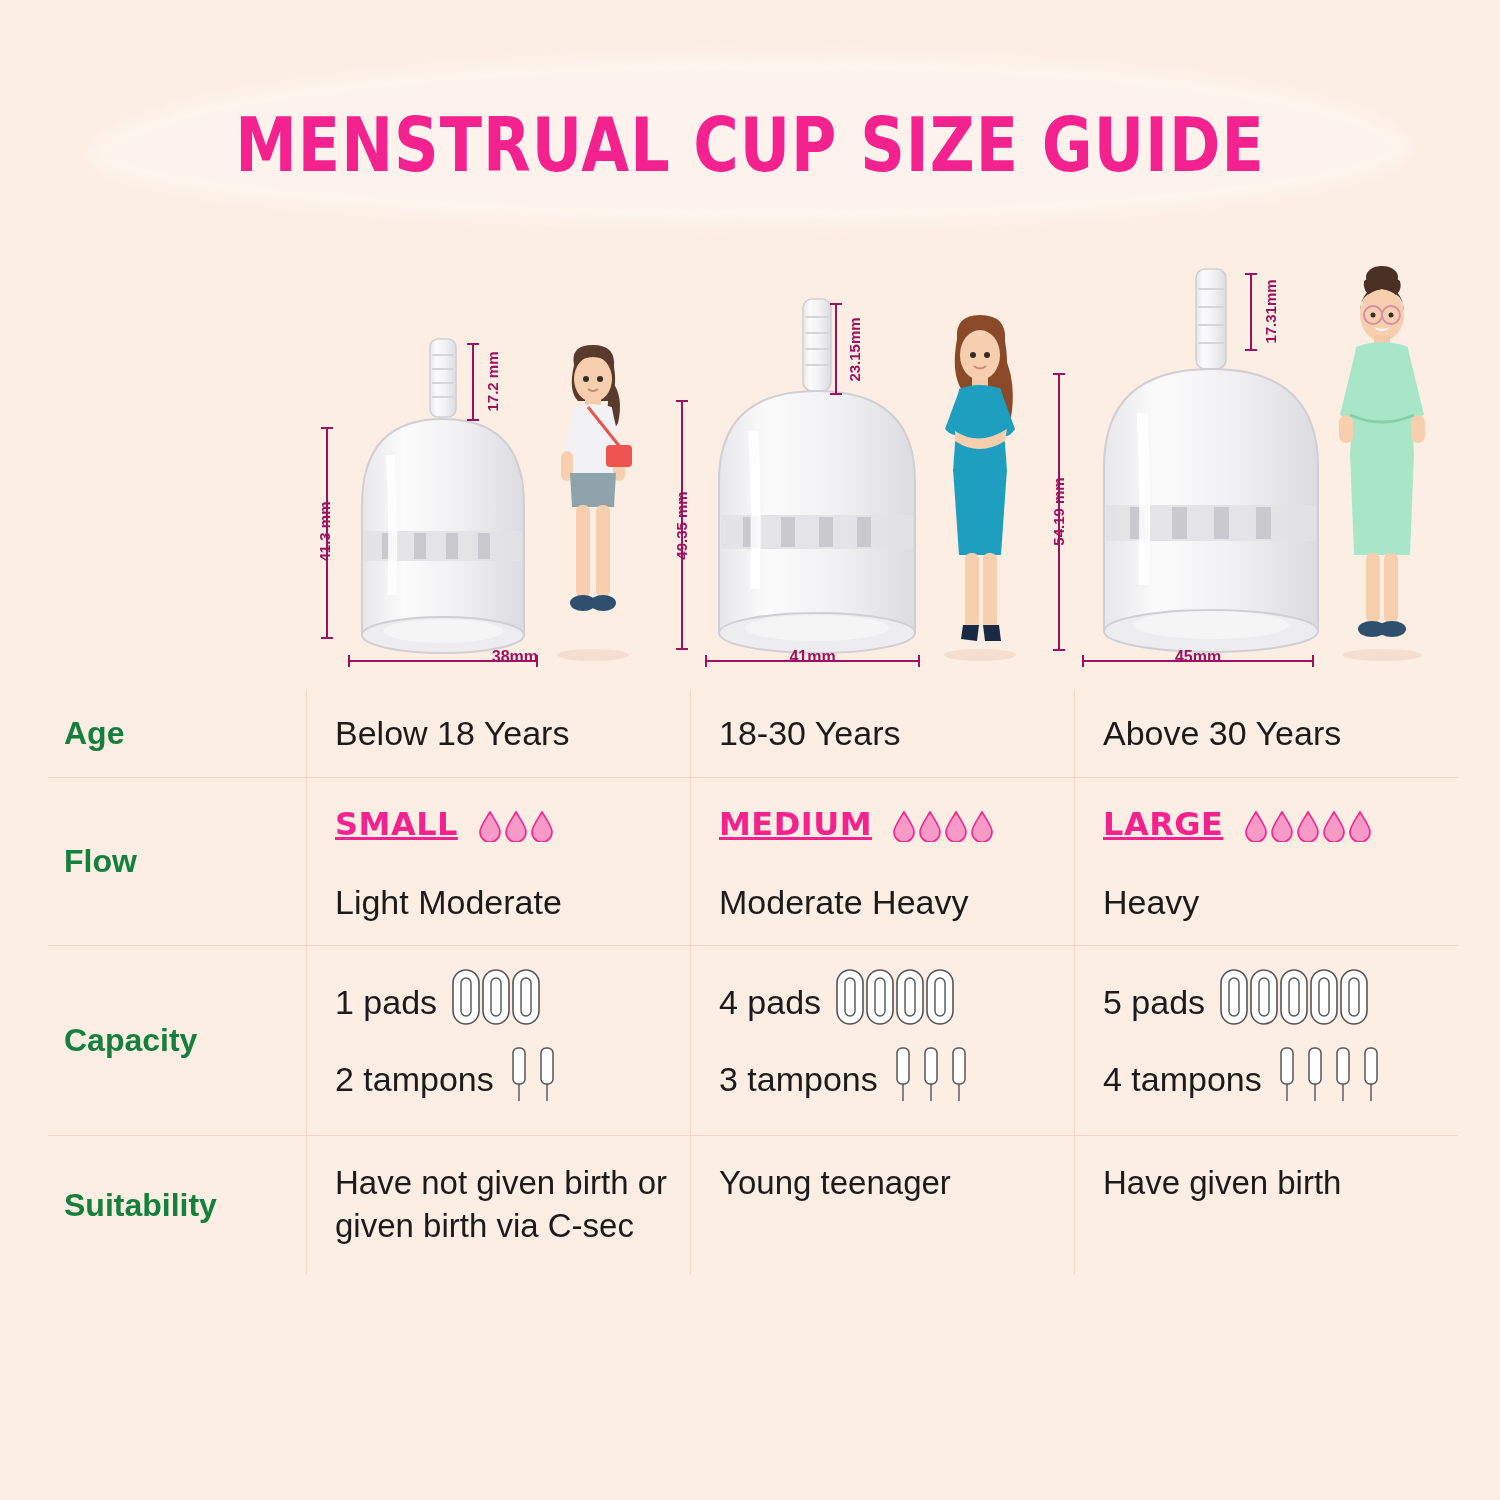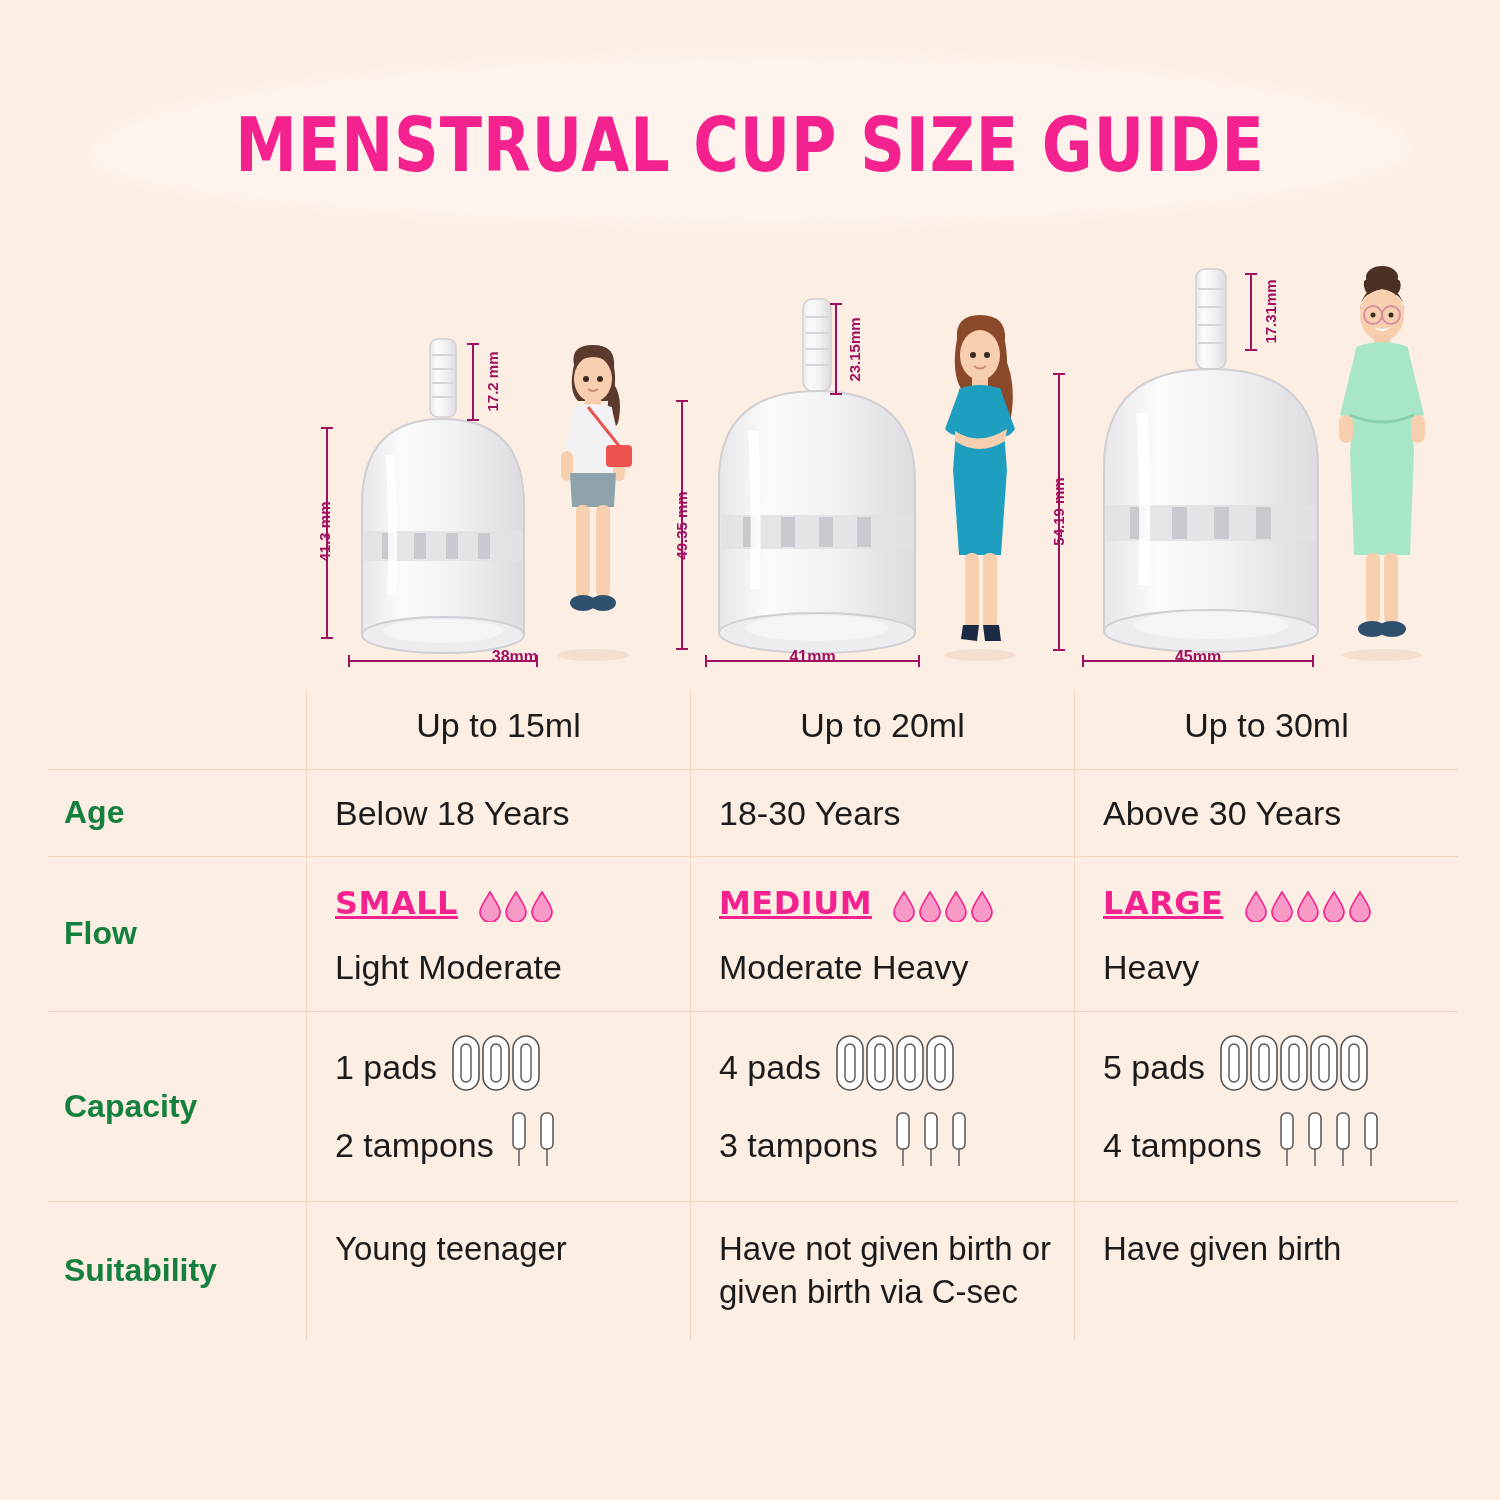"Up to 15ml" div.row { html: <div> <div></div> <div>Up to 15ml</div> <div>Up to 20ml</div> <div>Up to 30ml</div> </div> -> none }
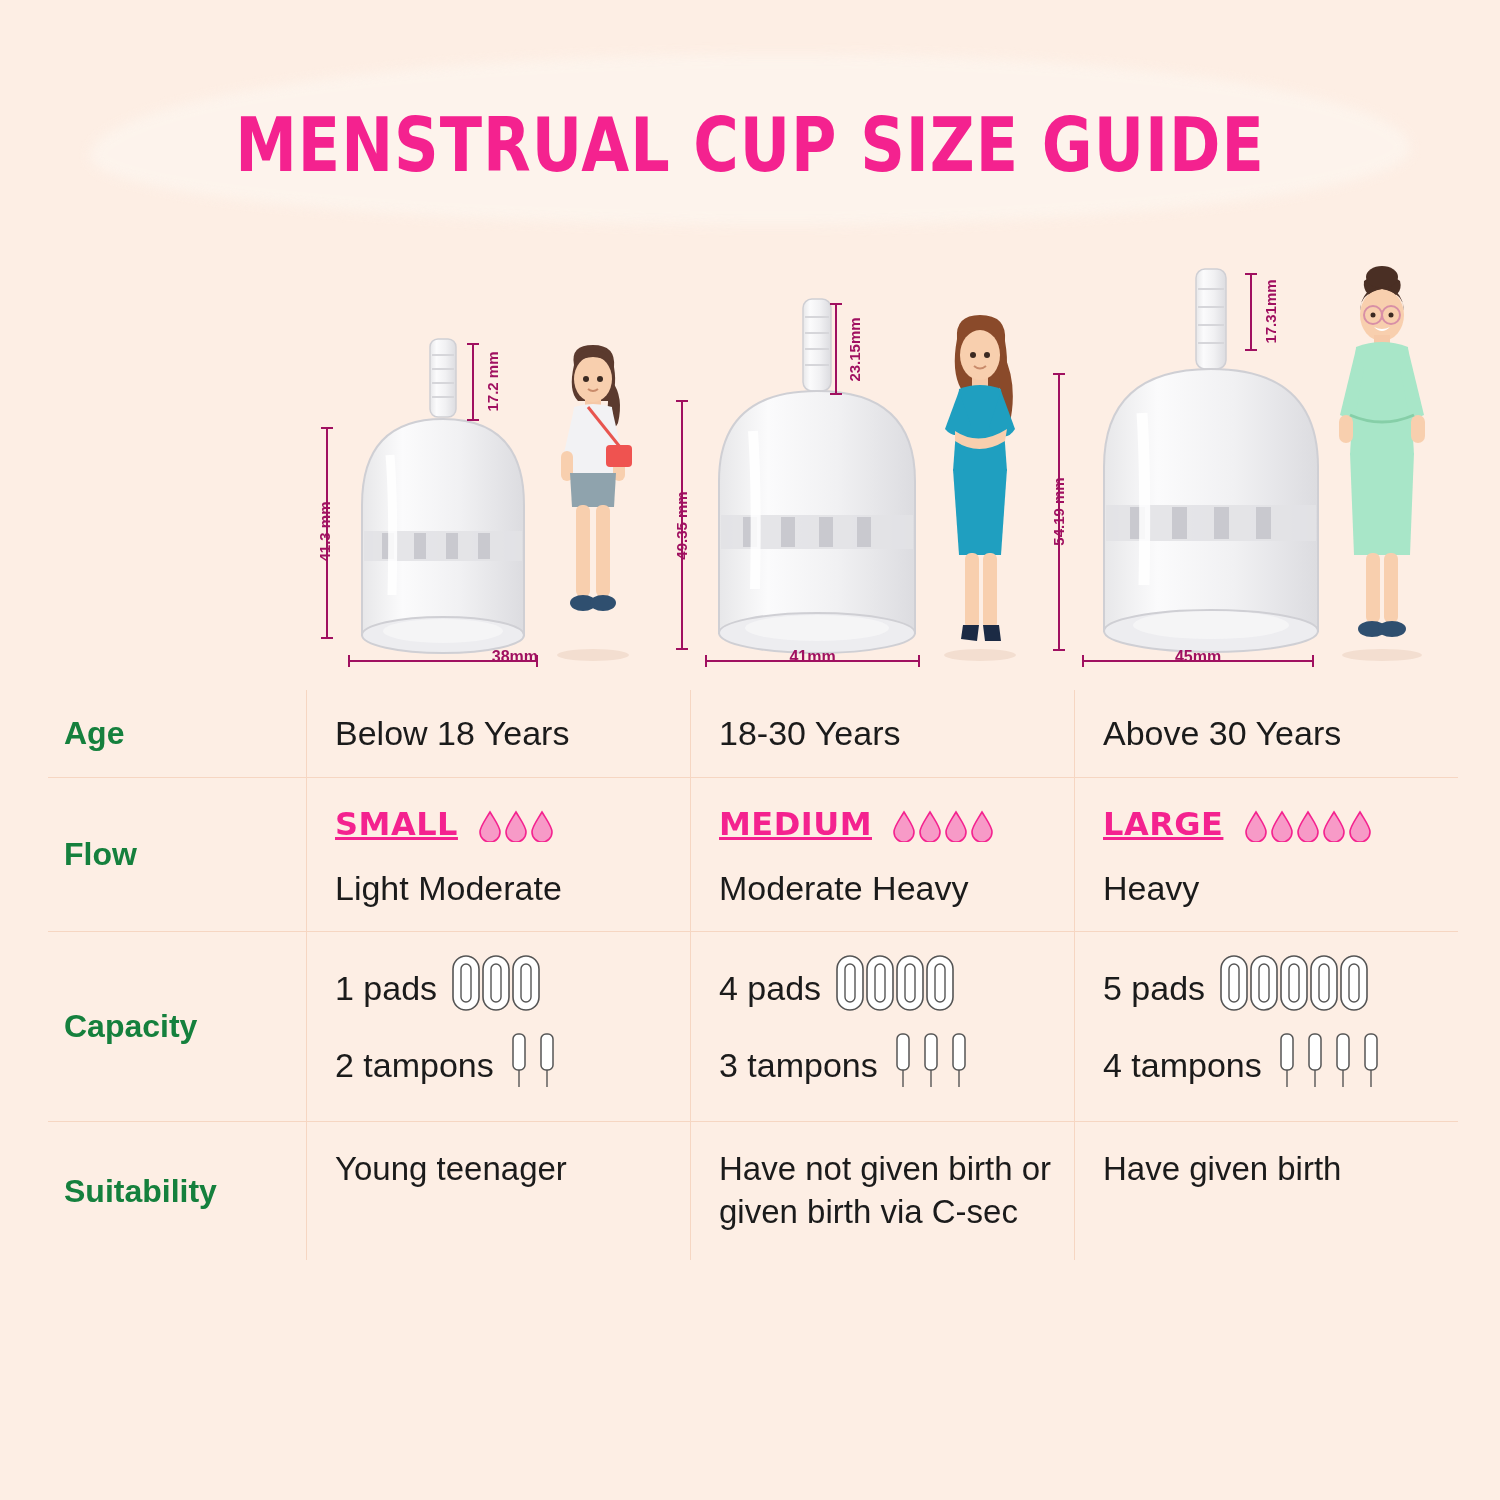"Light Moderate" .flow-sub { margin-top: 22px -> 36px }
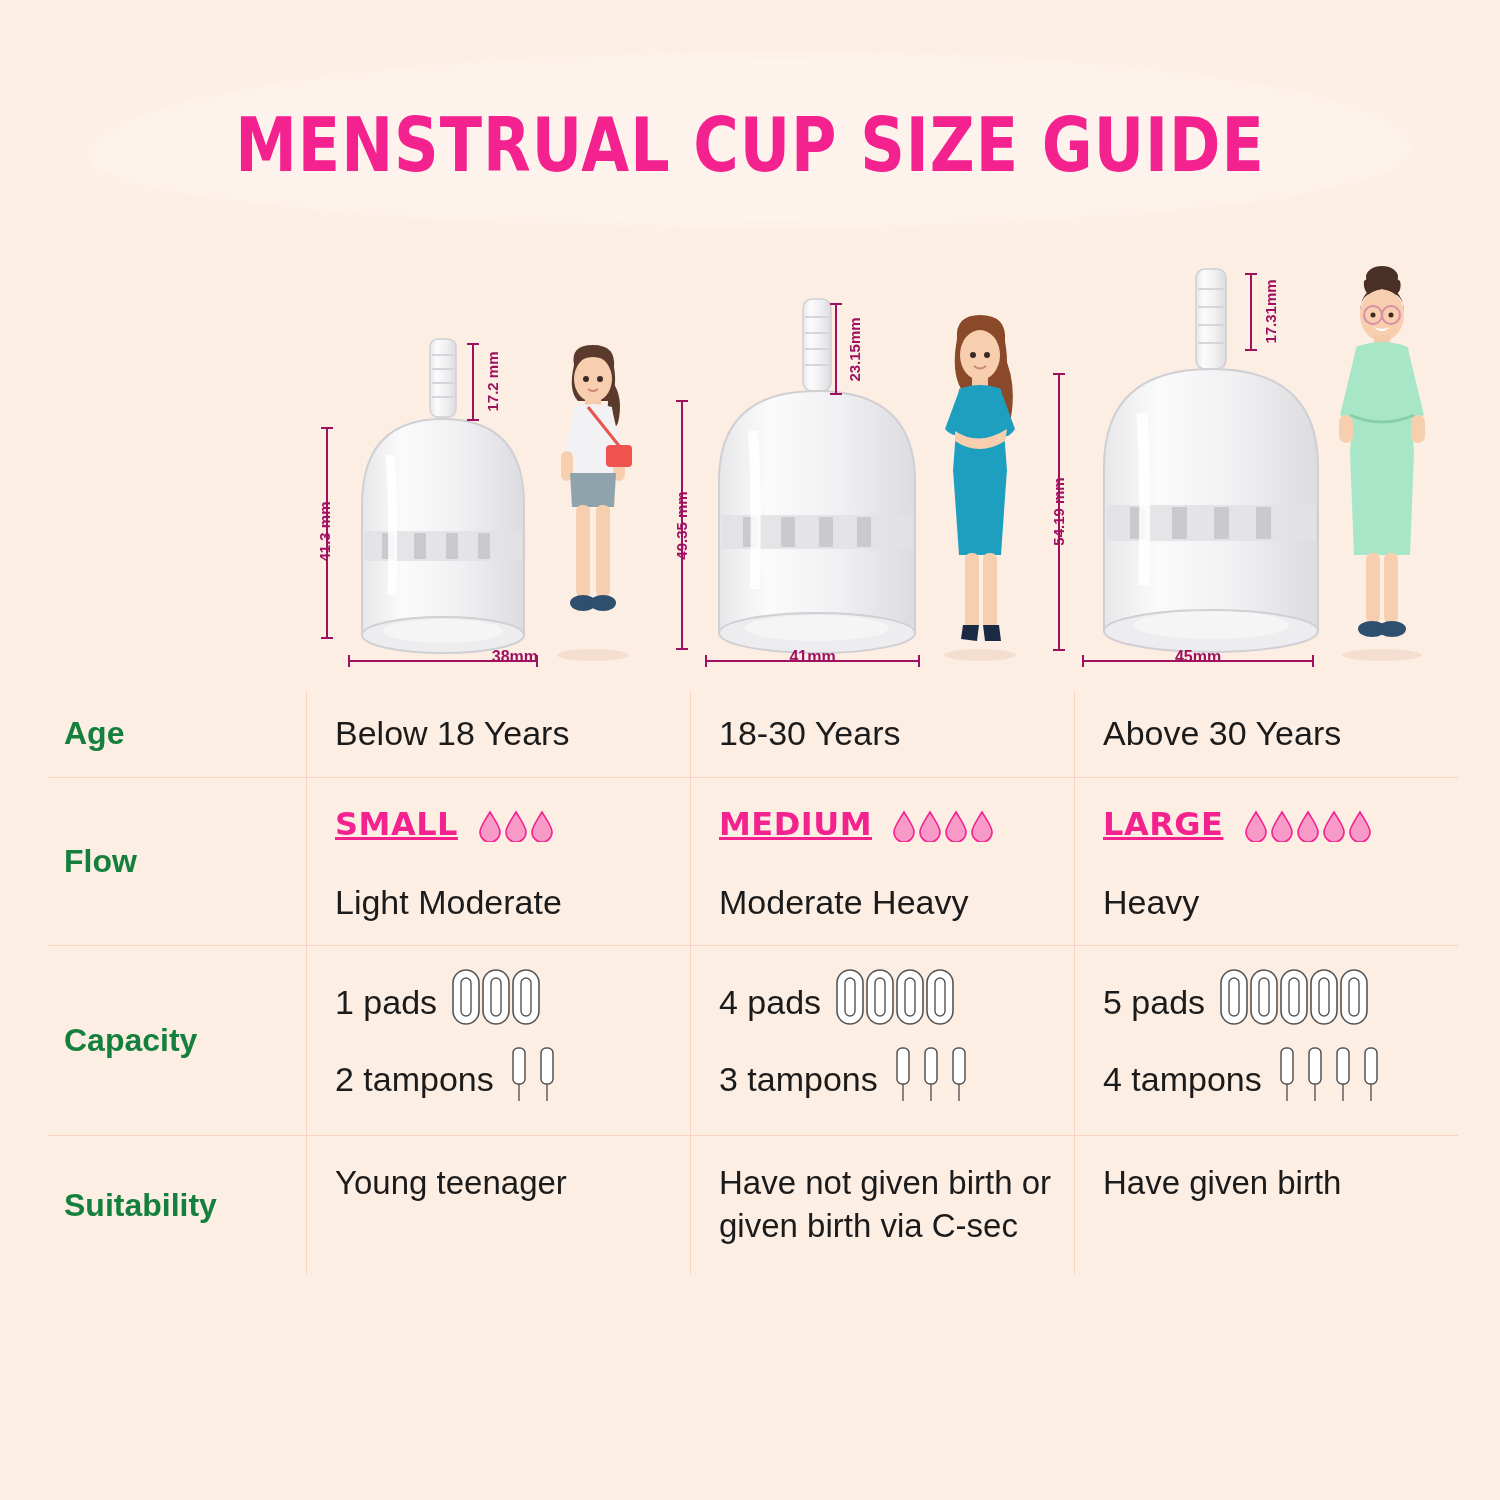"Young teenager" div.cell { order: before "Have not given birth or" -> after "Have not given birth or" }
